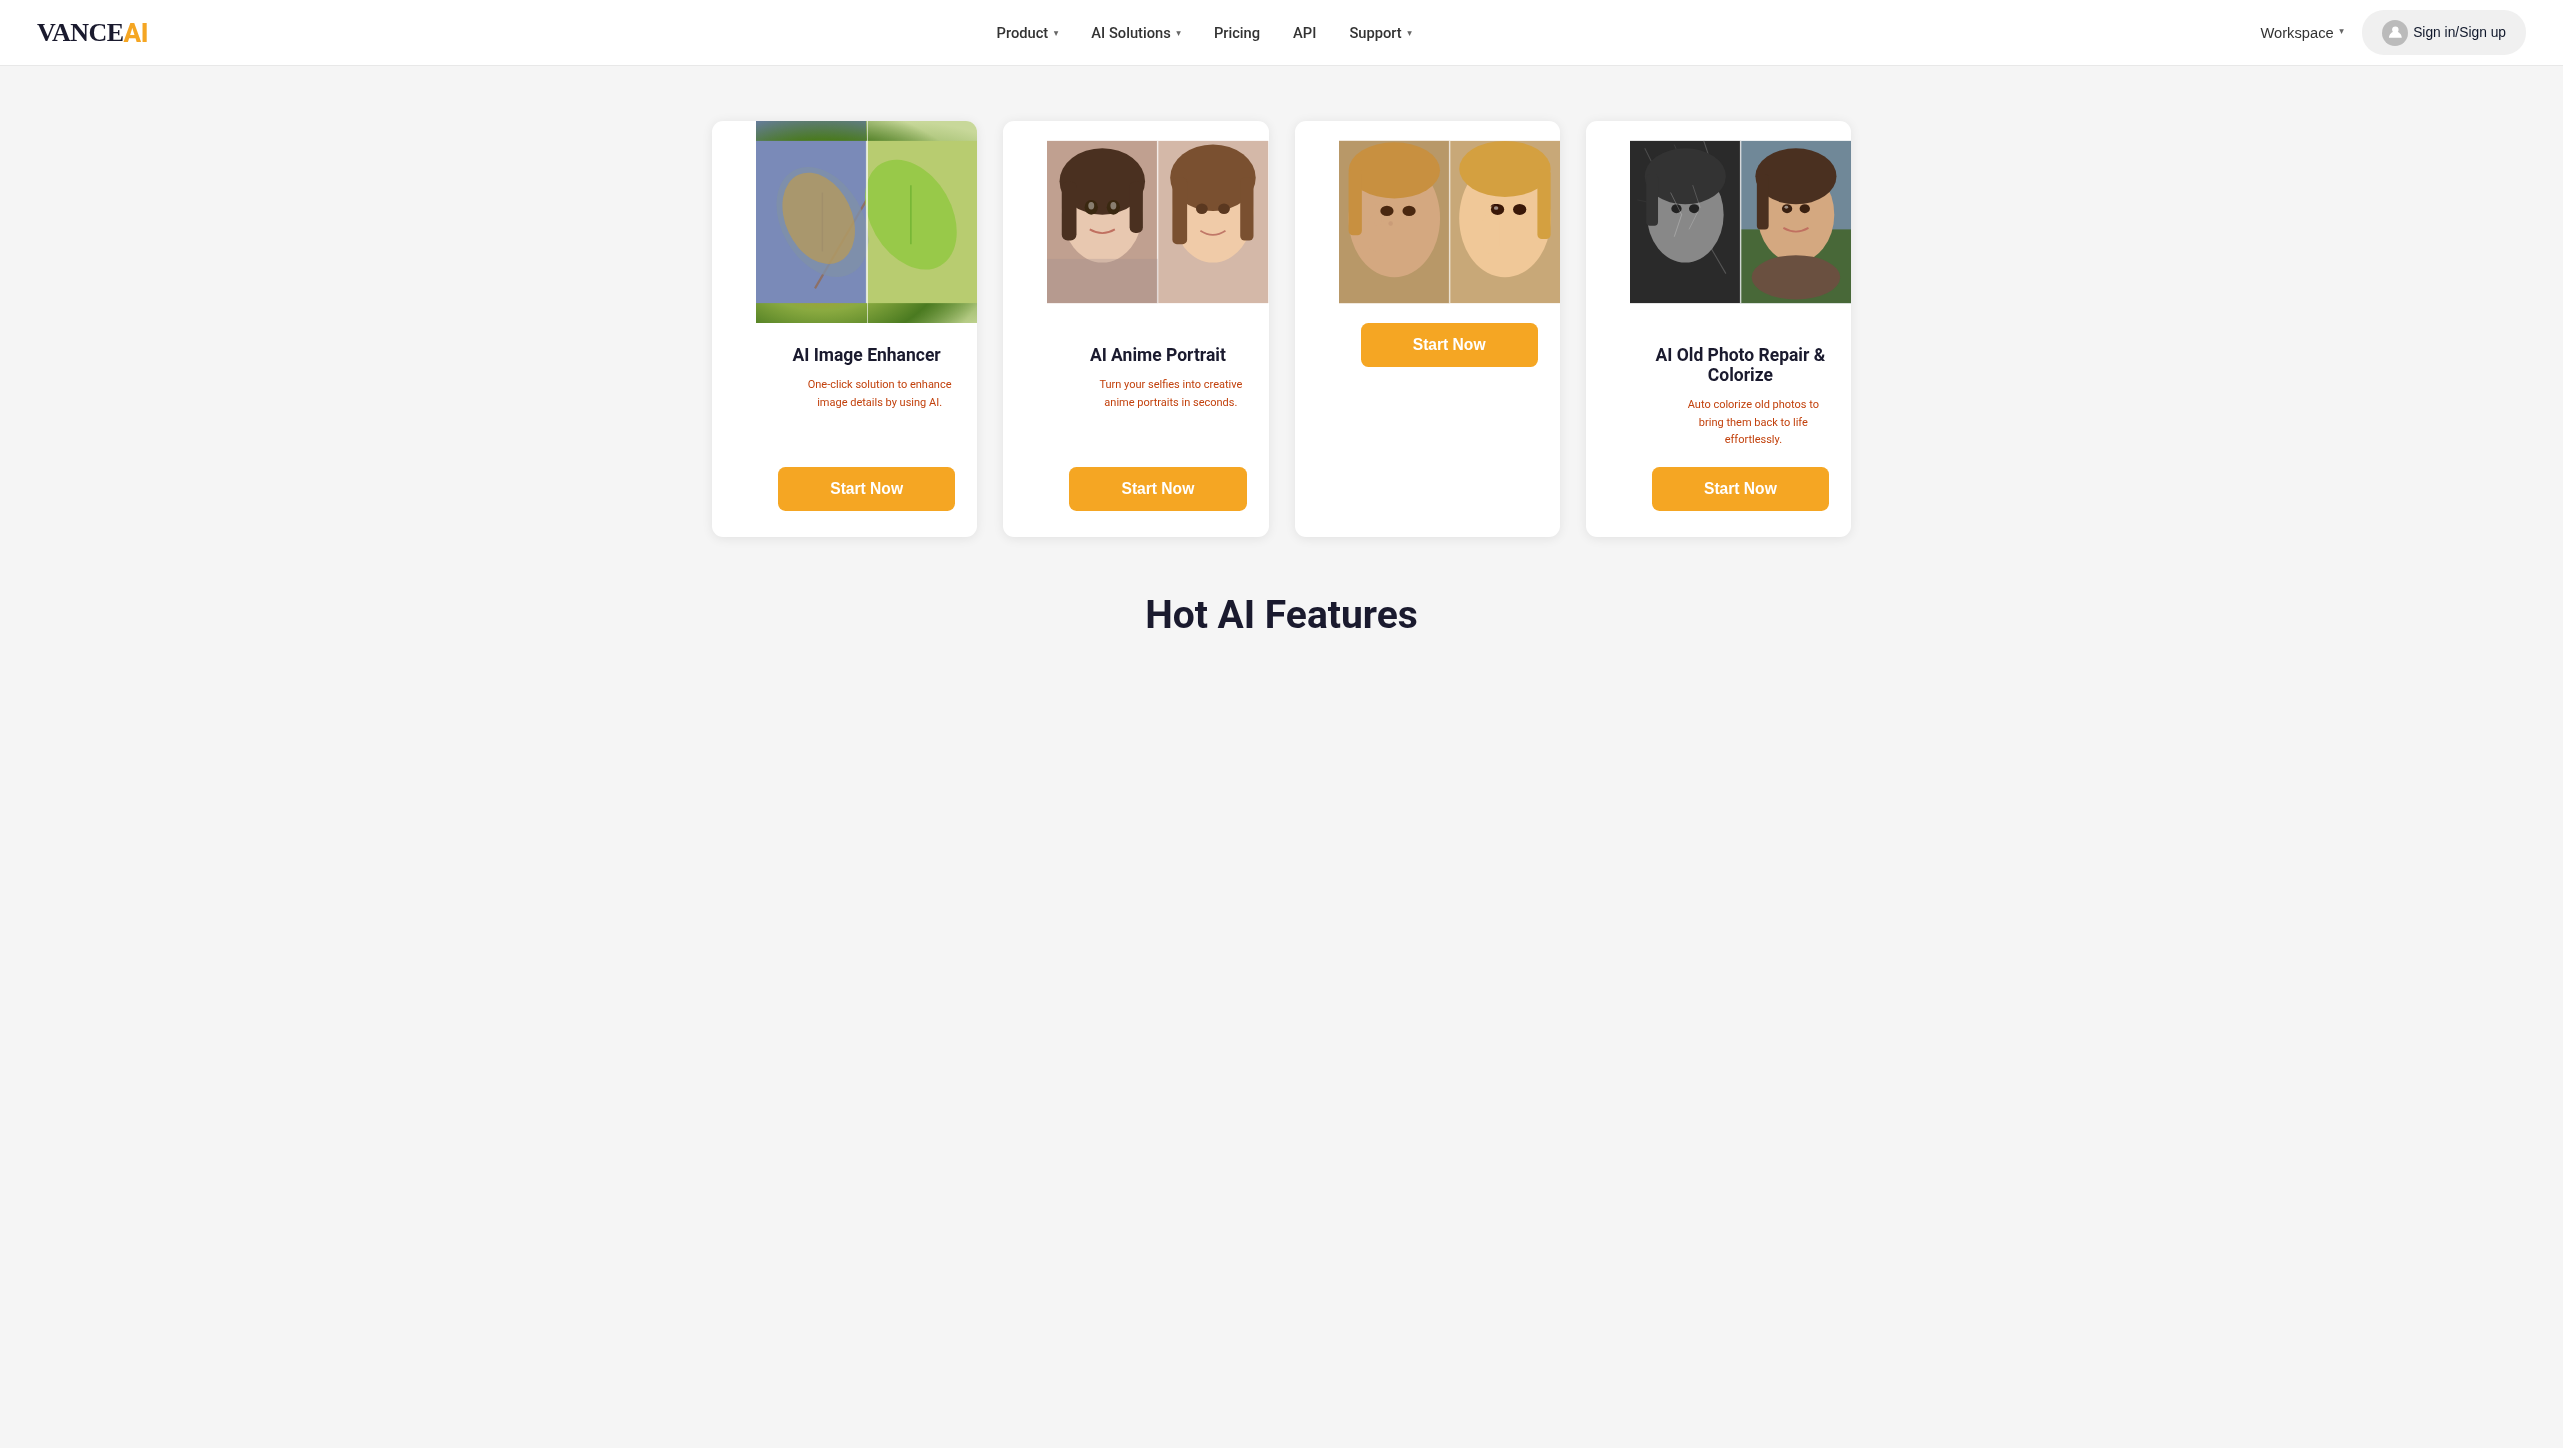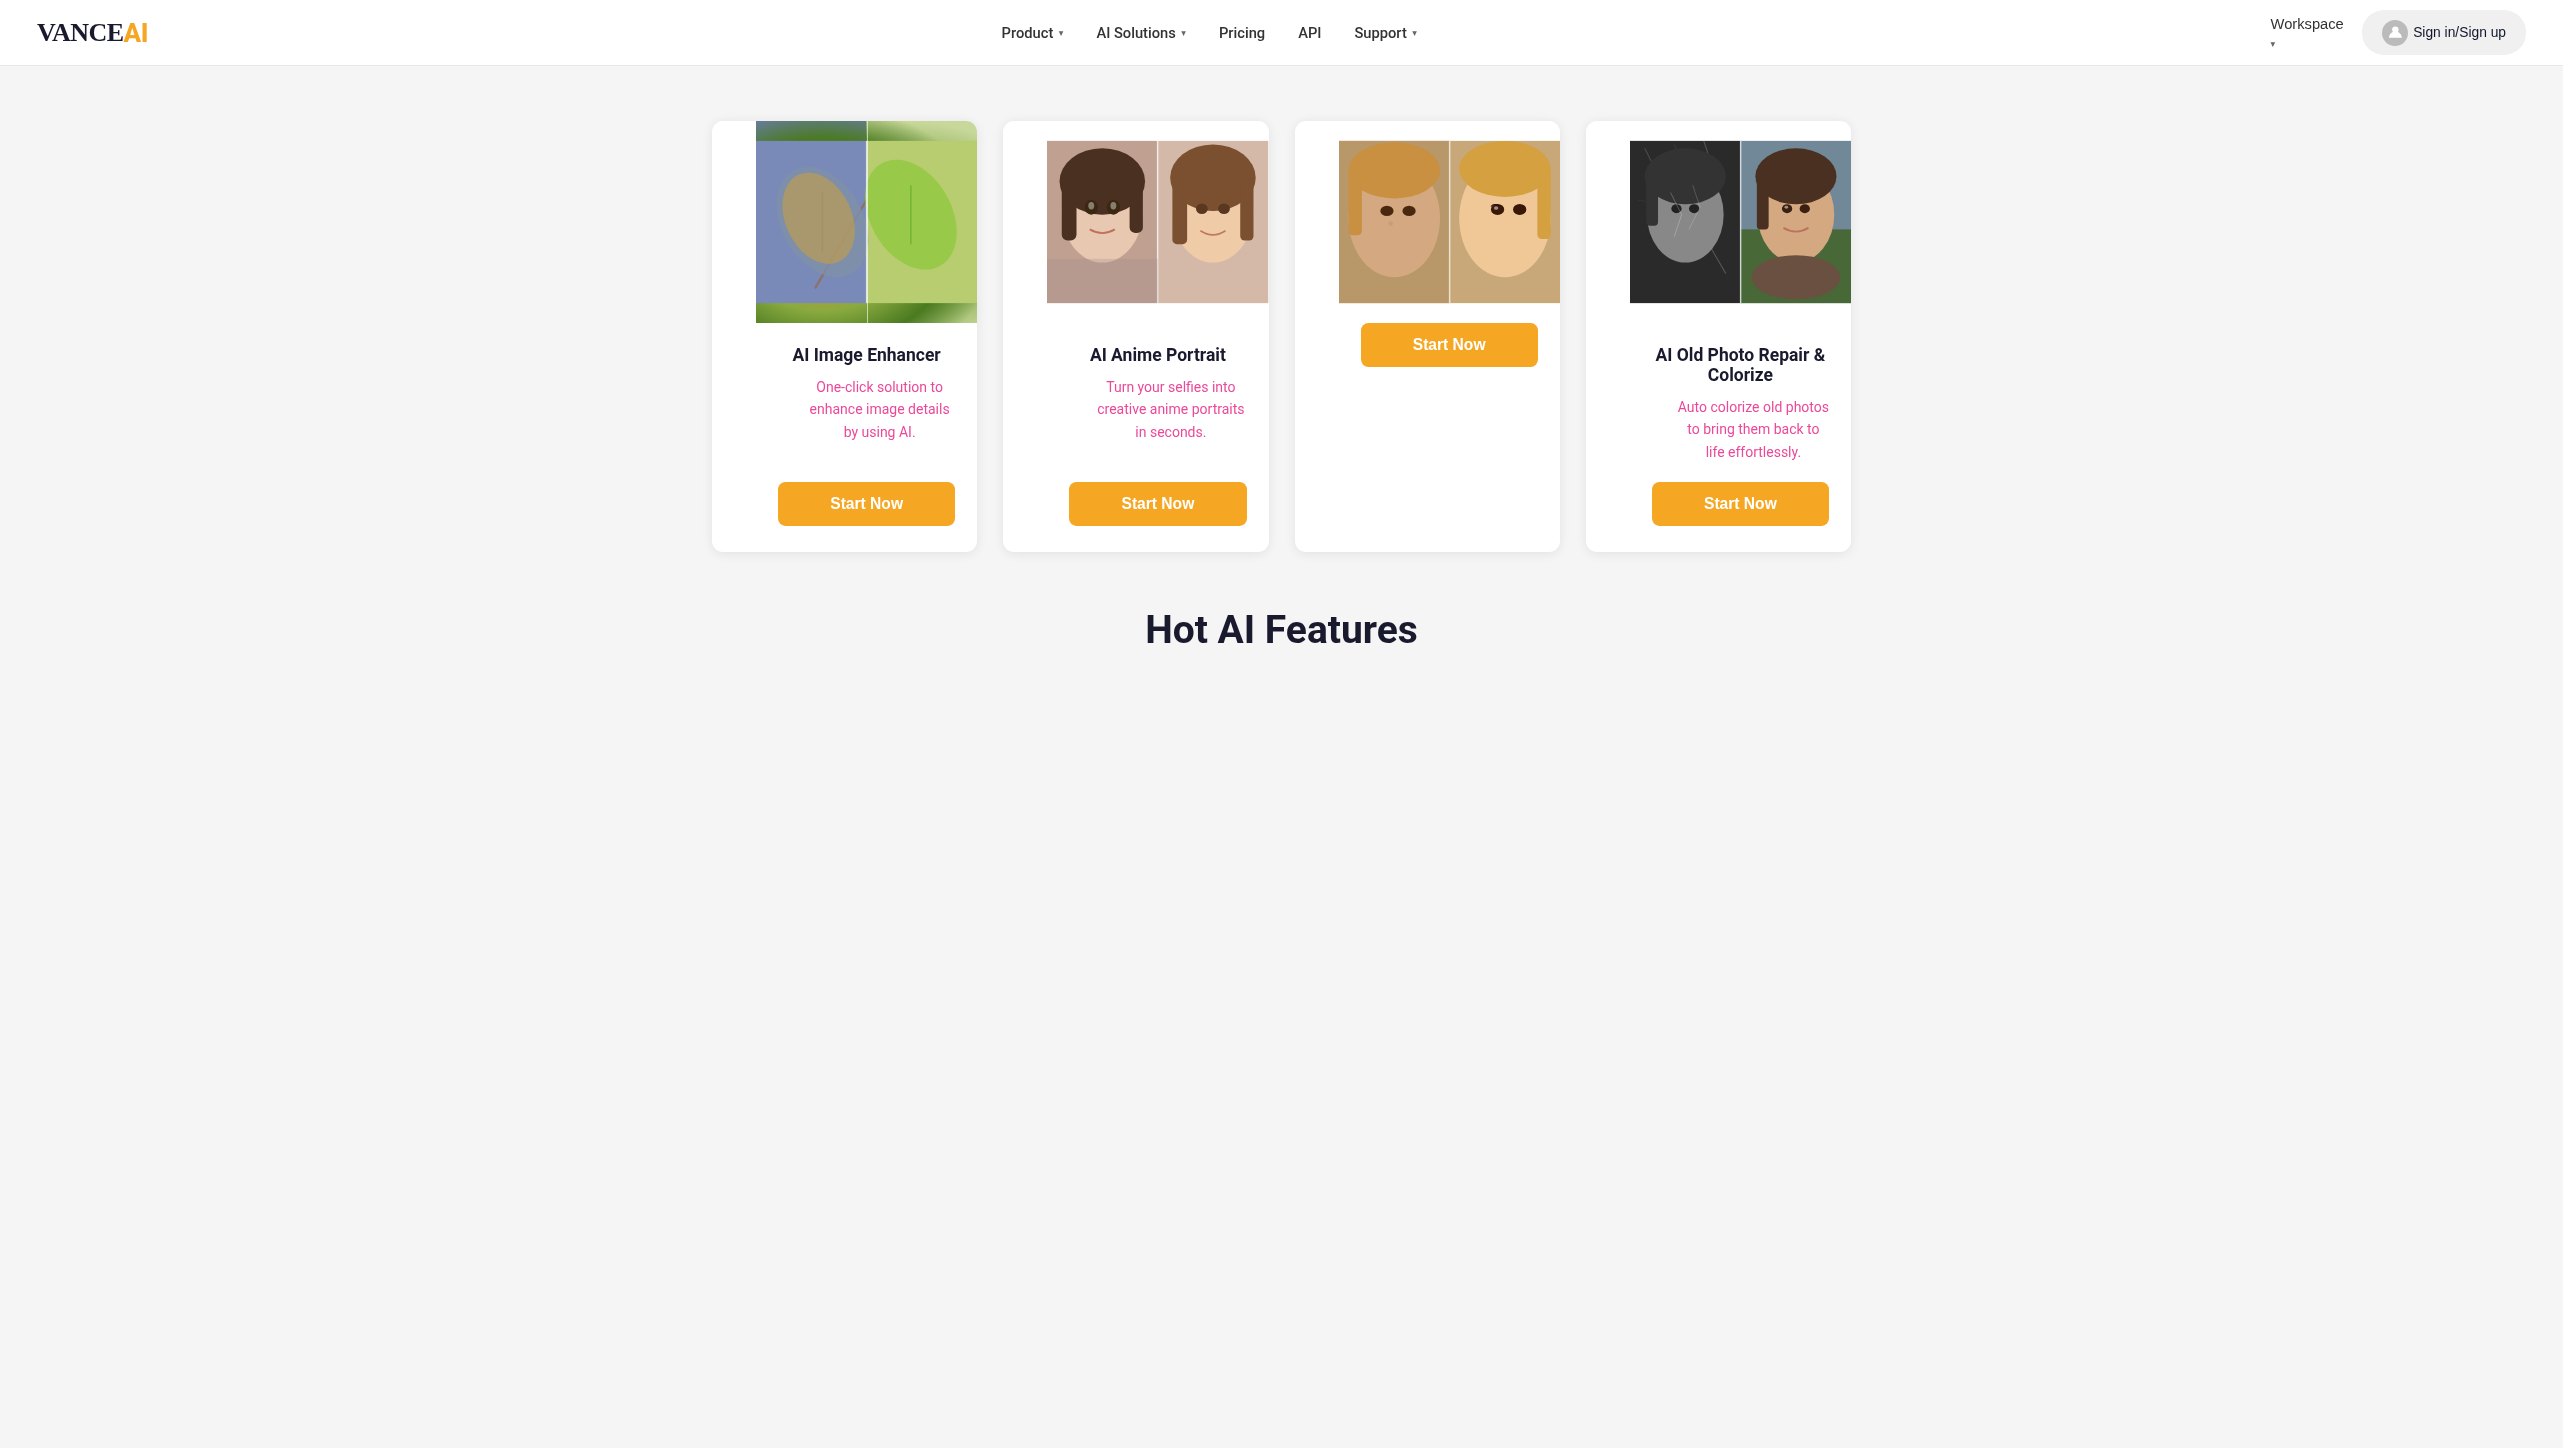"Workspace" .workspace-btn { flex-direction: column -> none }
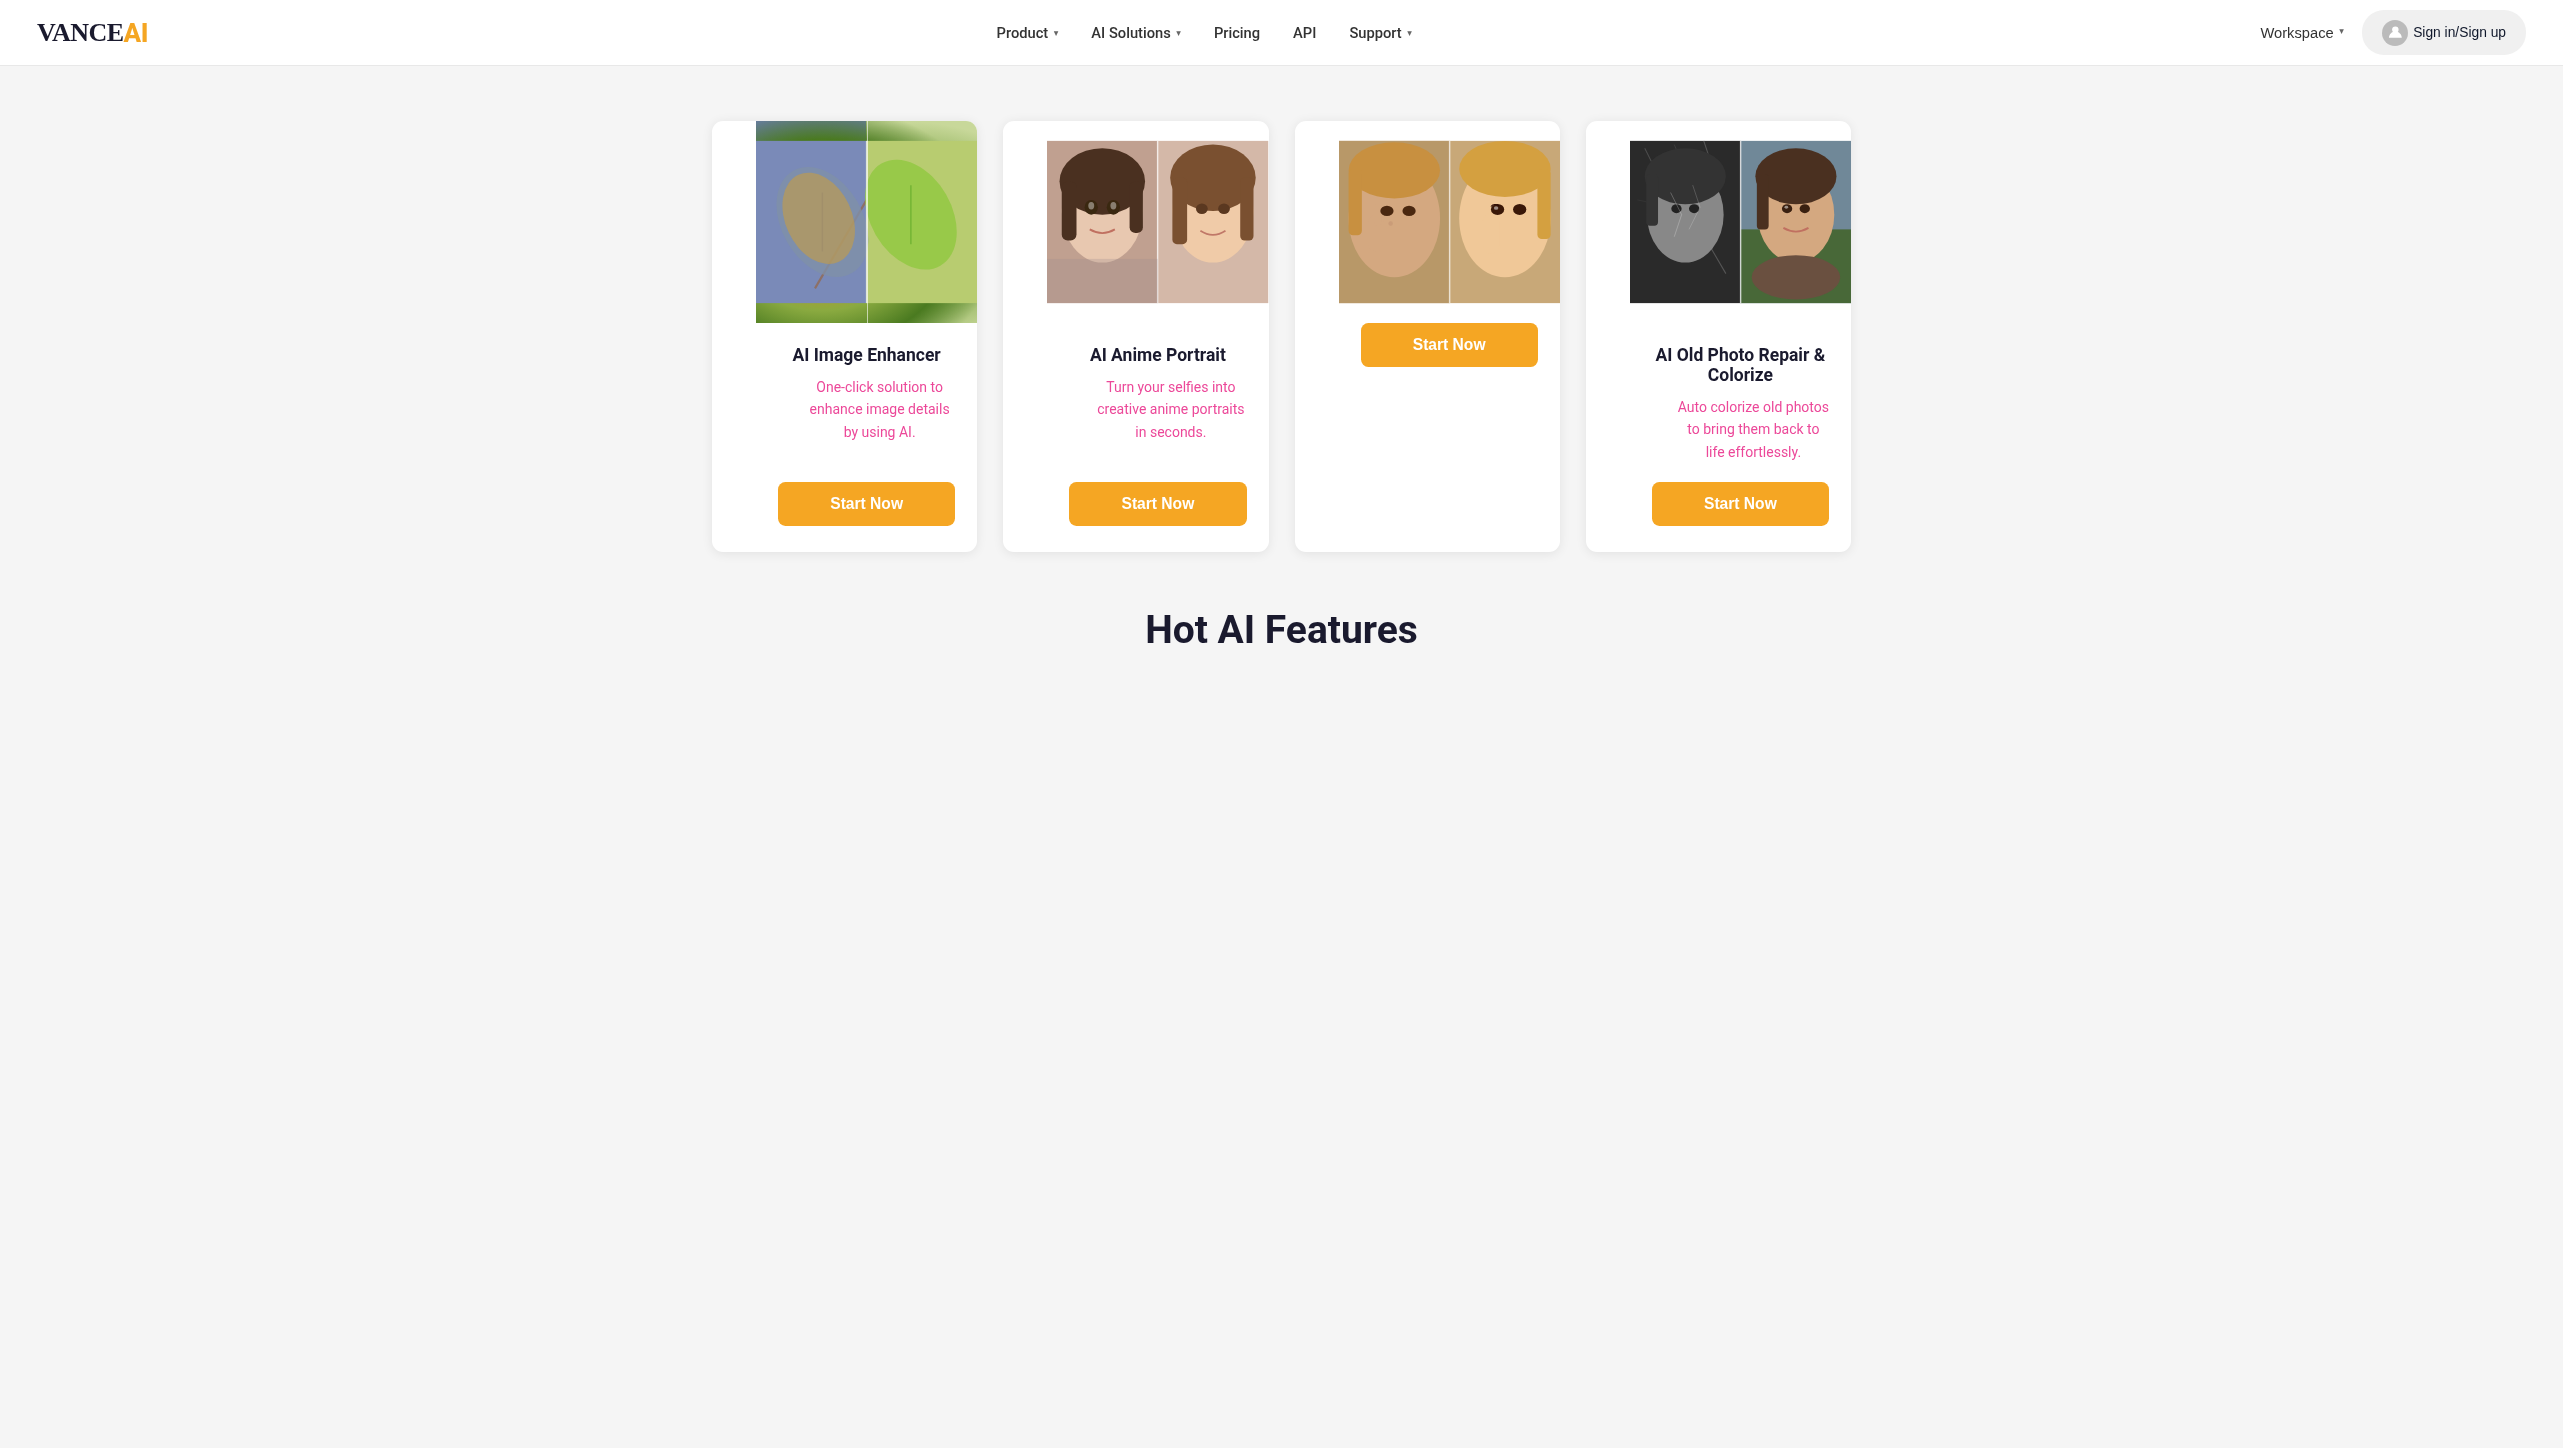"One-click solution to enhance image" .card-desc { color: #ec4899 -> #c2410c; font-size: 14px -> 11px }
